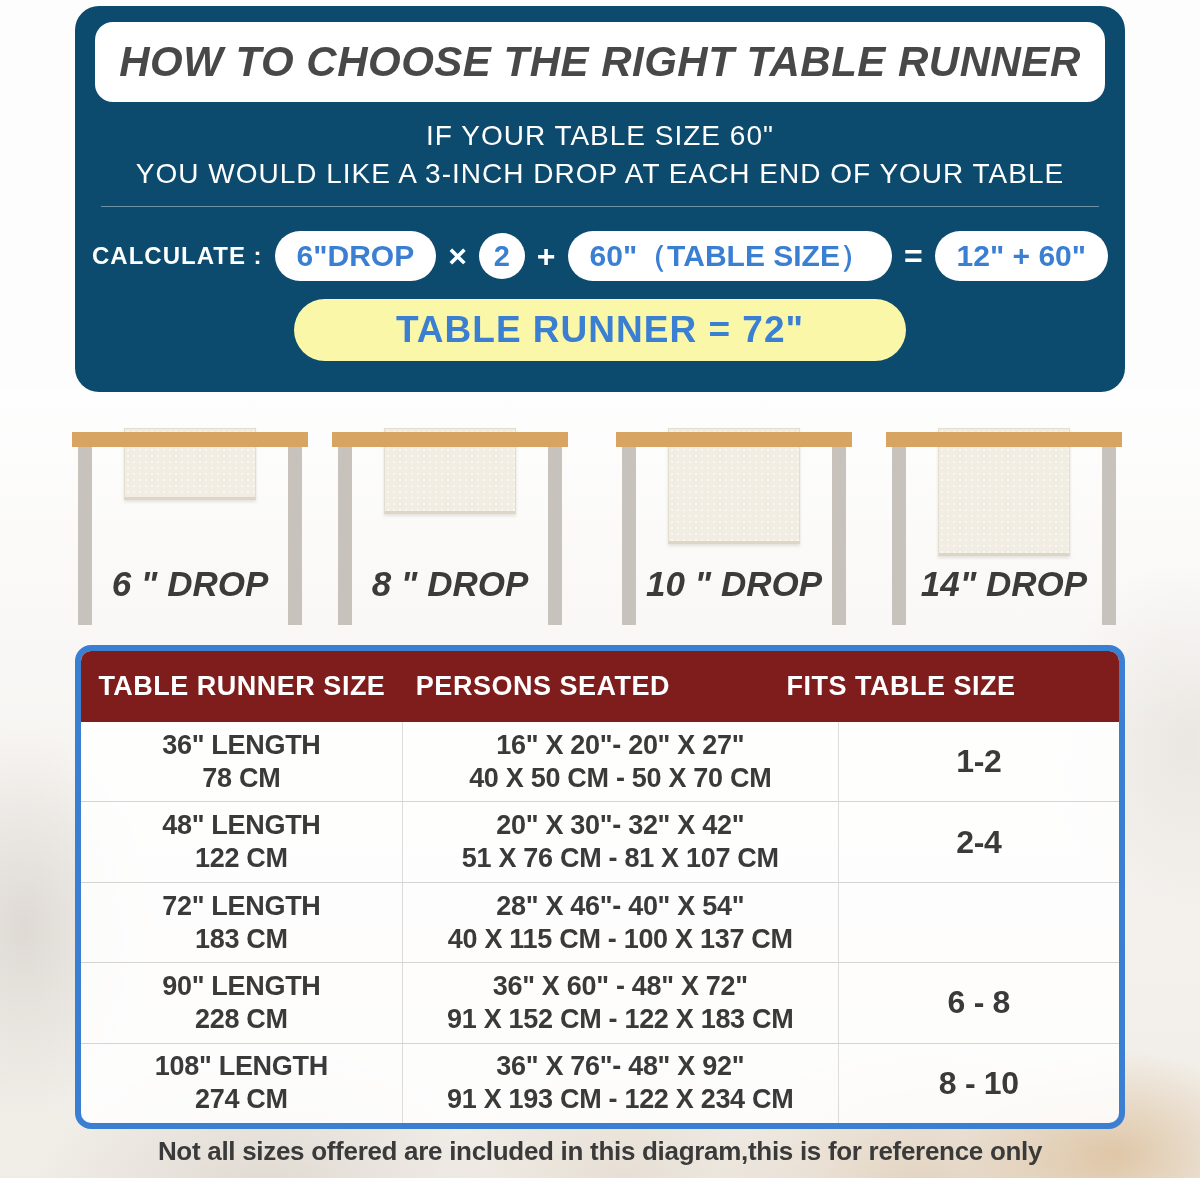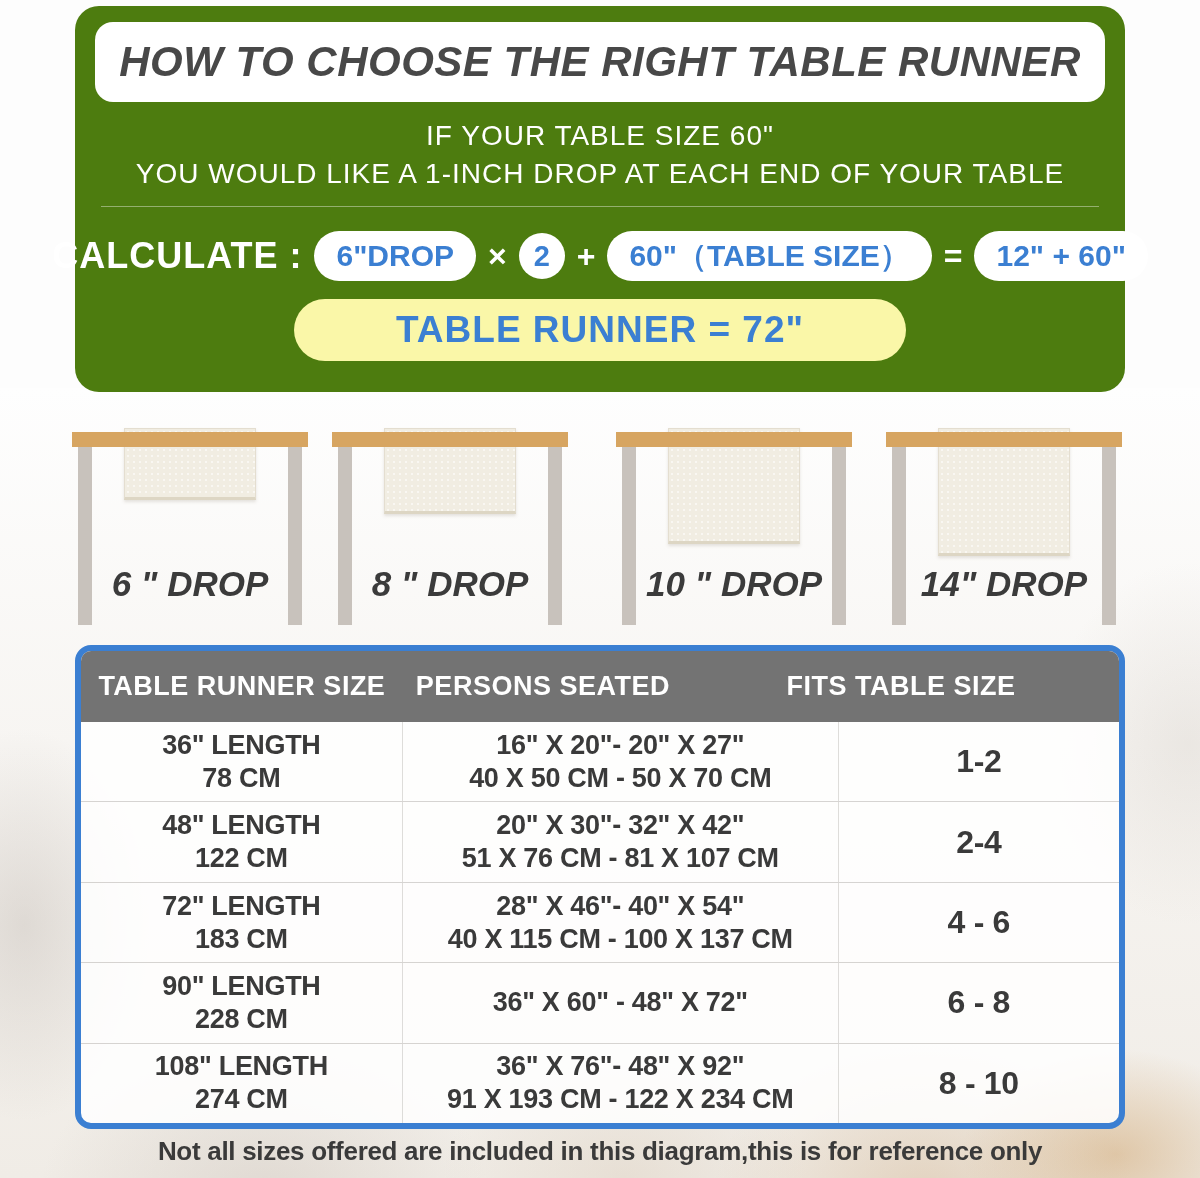"HOW TO CHOOSE THE RIGHT" .top-panel { background: #4d7c0f -> #0c4a6e }
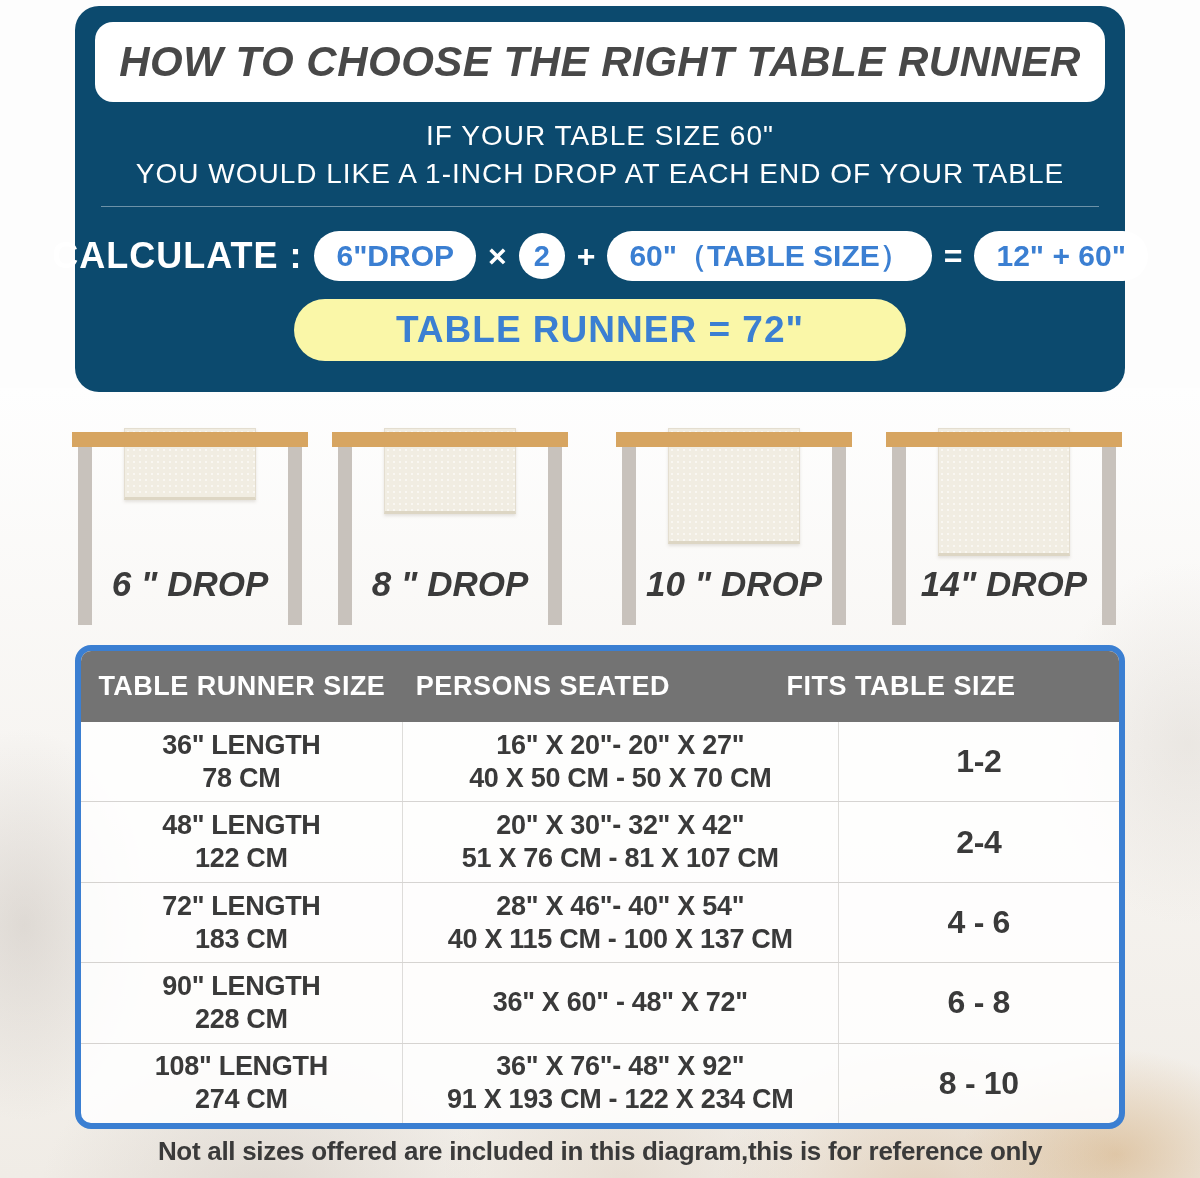"YOU WOULD LIKE A 1-INCH" p.intro-line { text: 1-INCH -> 3-INCH }
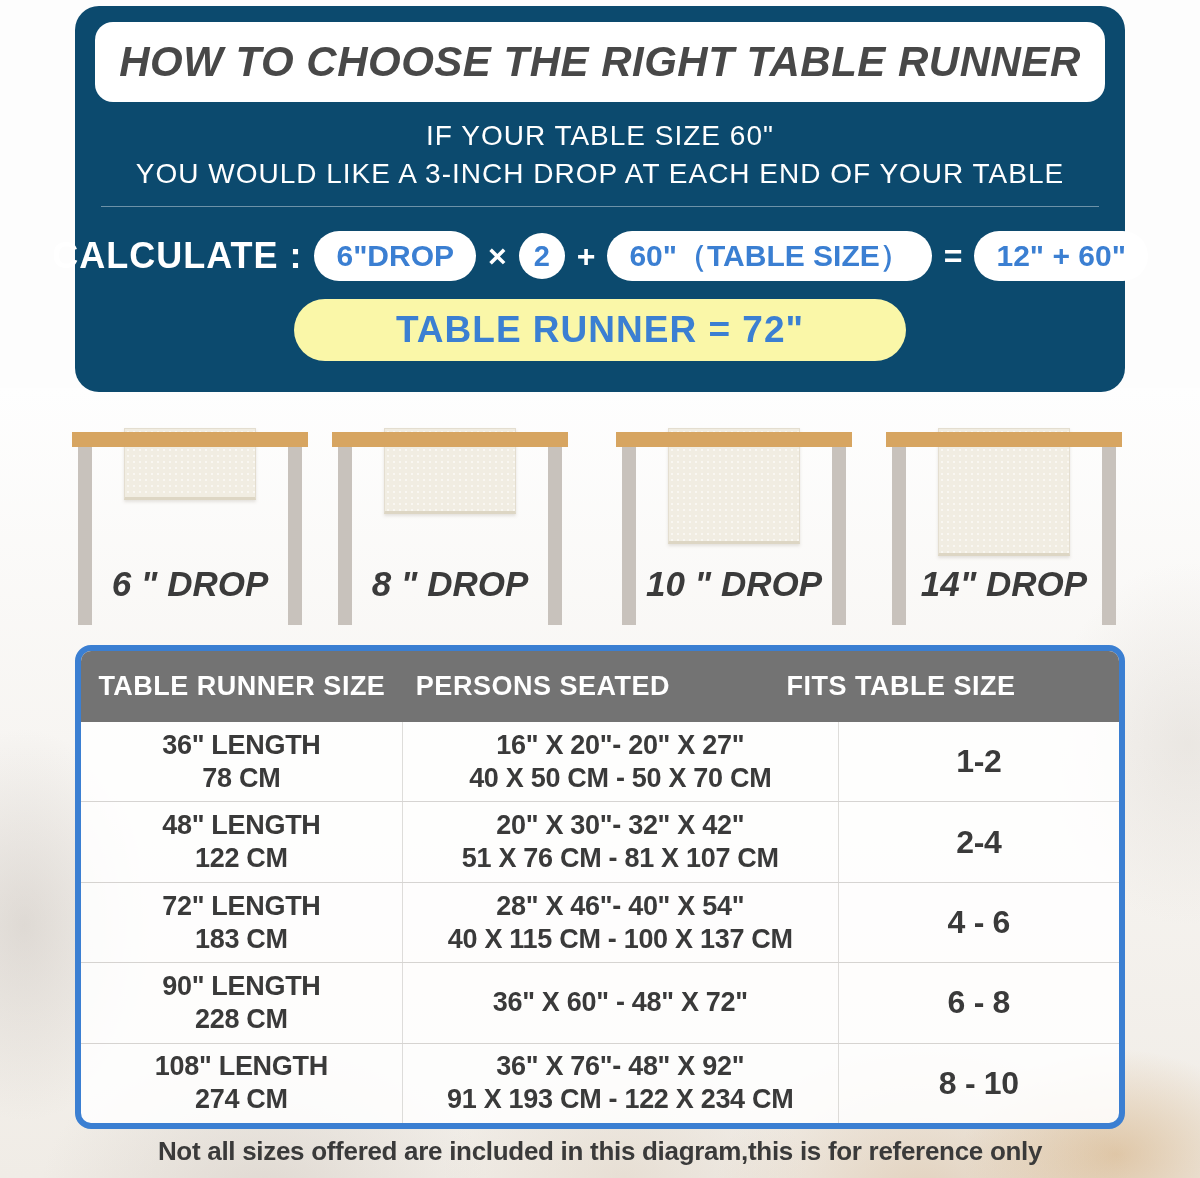"CALCULATE :" .calc-label { font-size: 36px -> 24px }
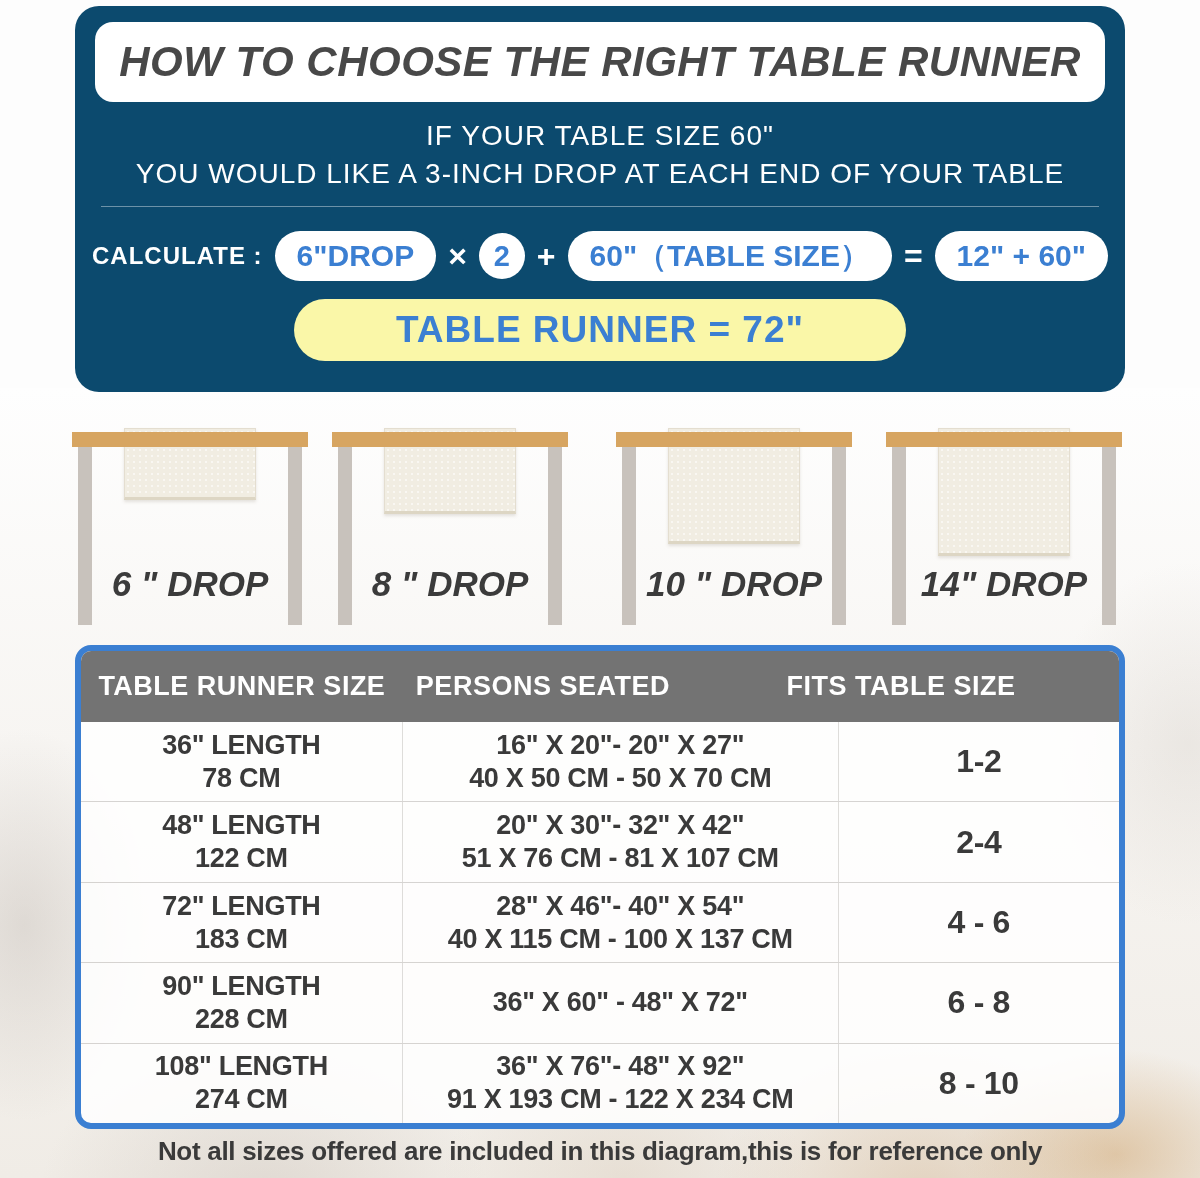"TABLE RUNNER SIZE" .chart-header { background: #737373 -> #7f1d1d }
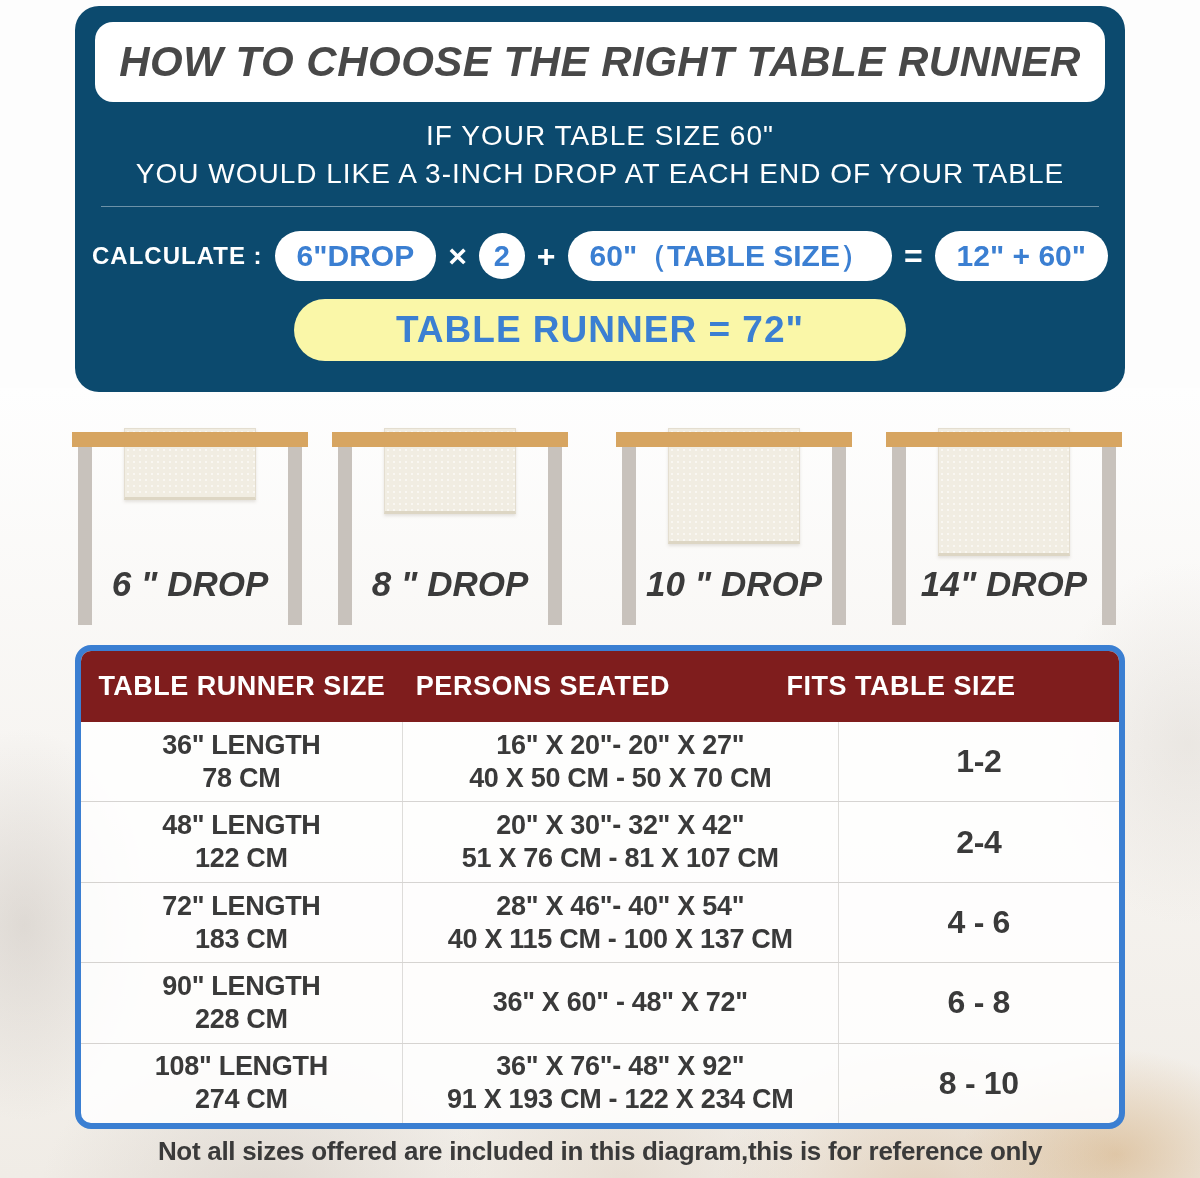"4 - 6" div.cell { html: <div> <span>4 - 6</span> </div> -> none }
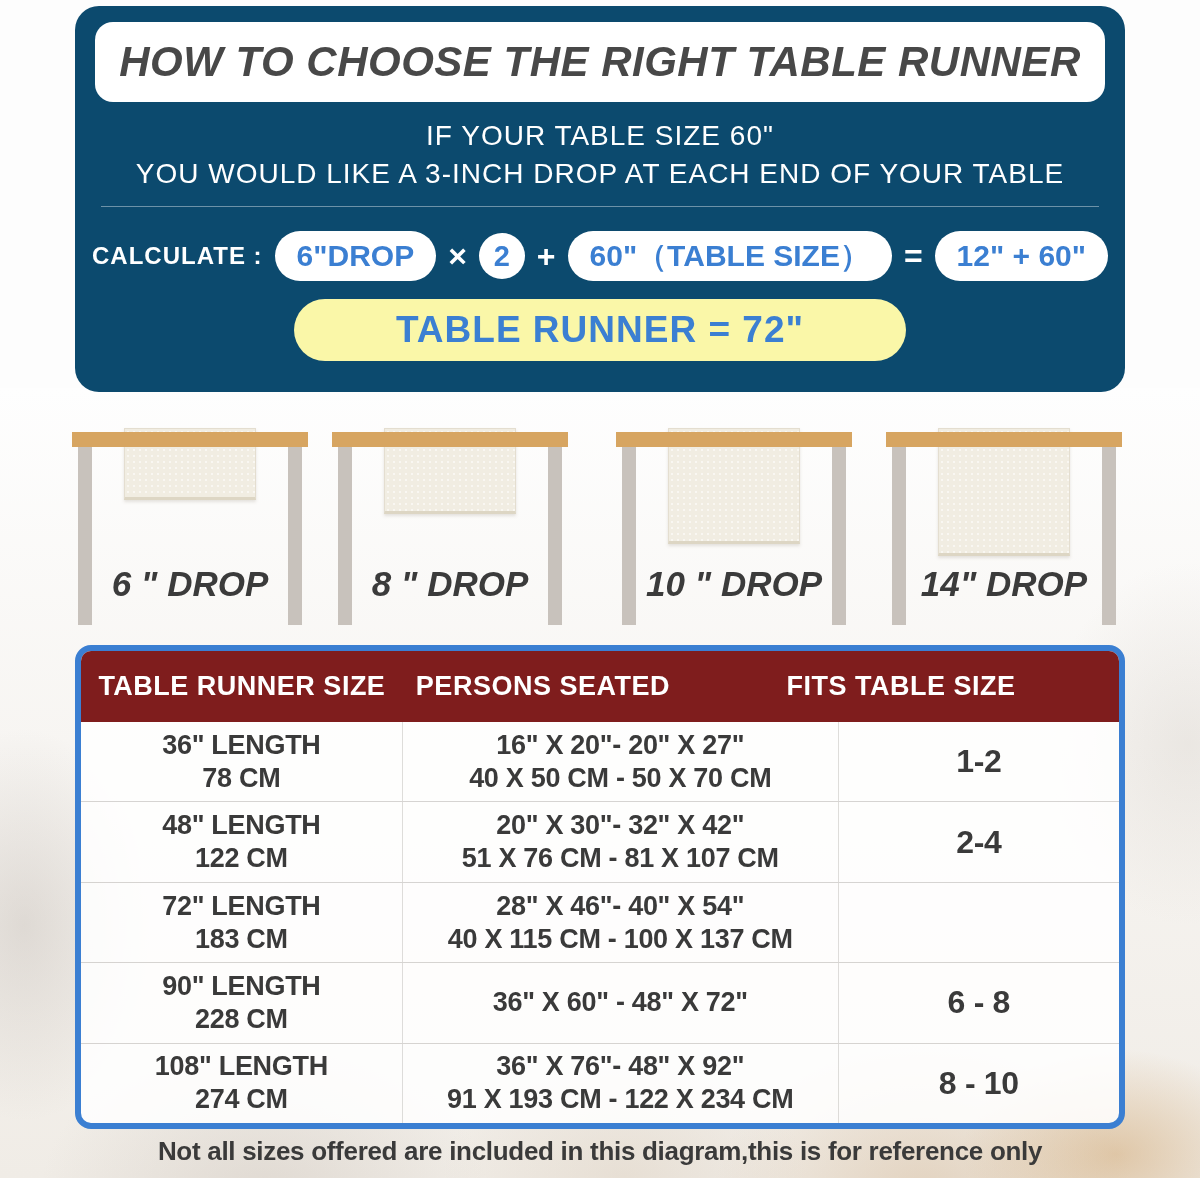"91 X 152 CM -" span { html: none -> <span>91 X 152 CM - 122 X 183 CM</span> }
